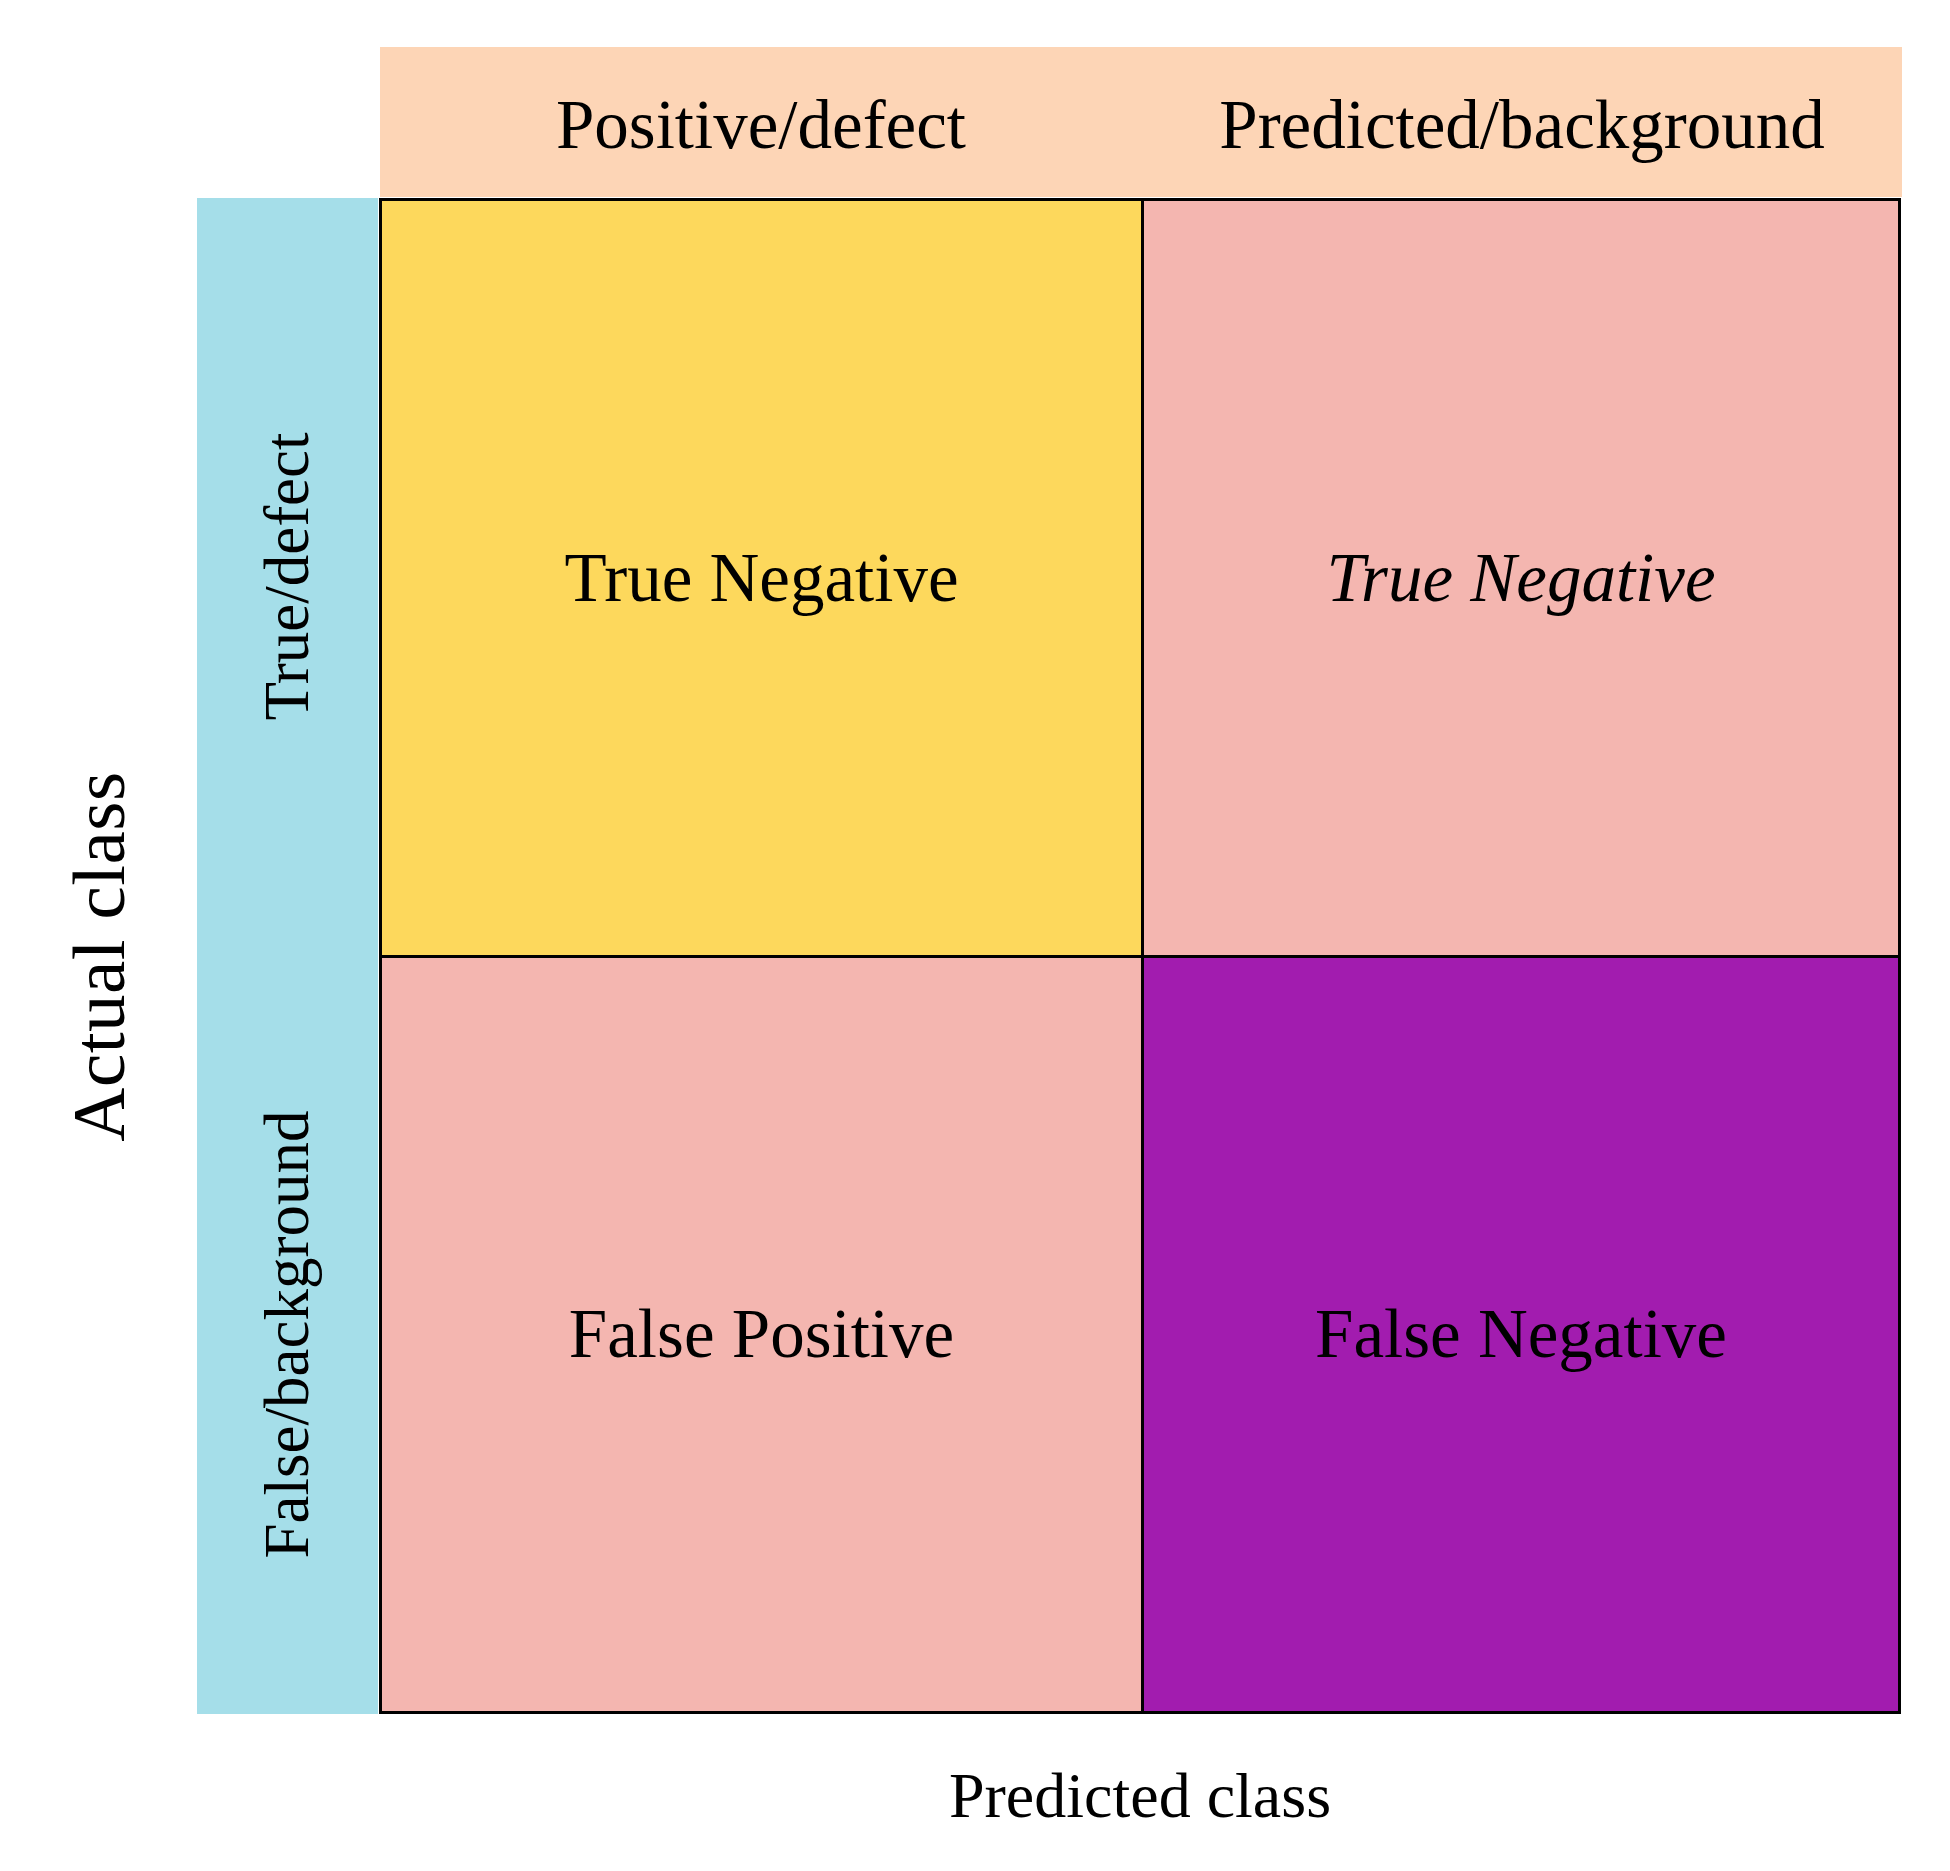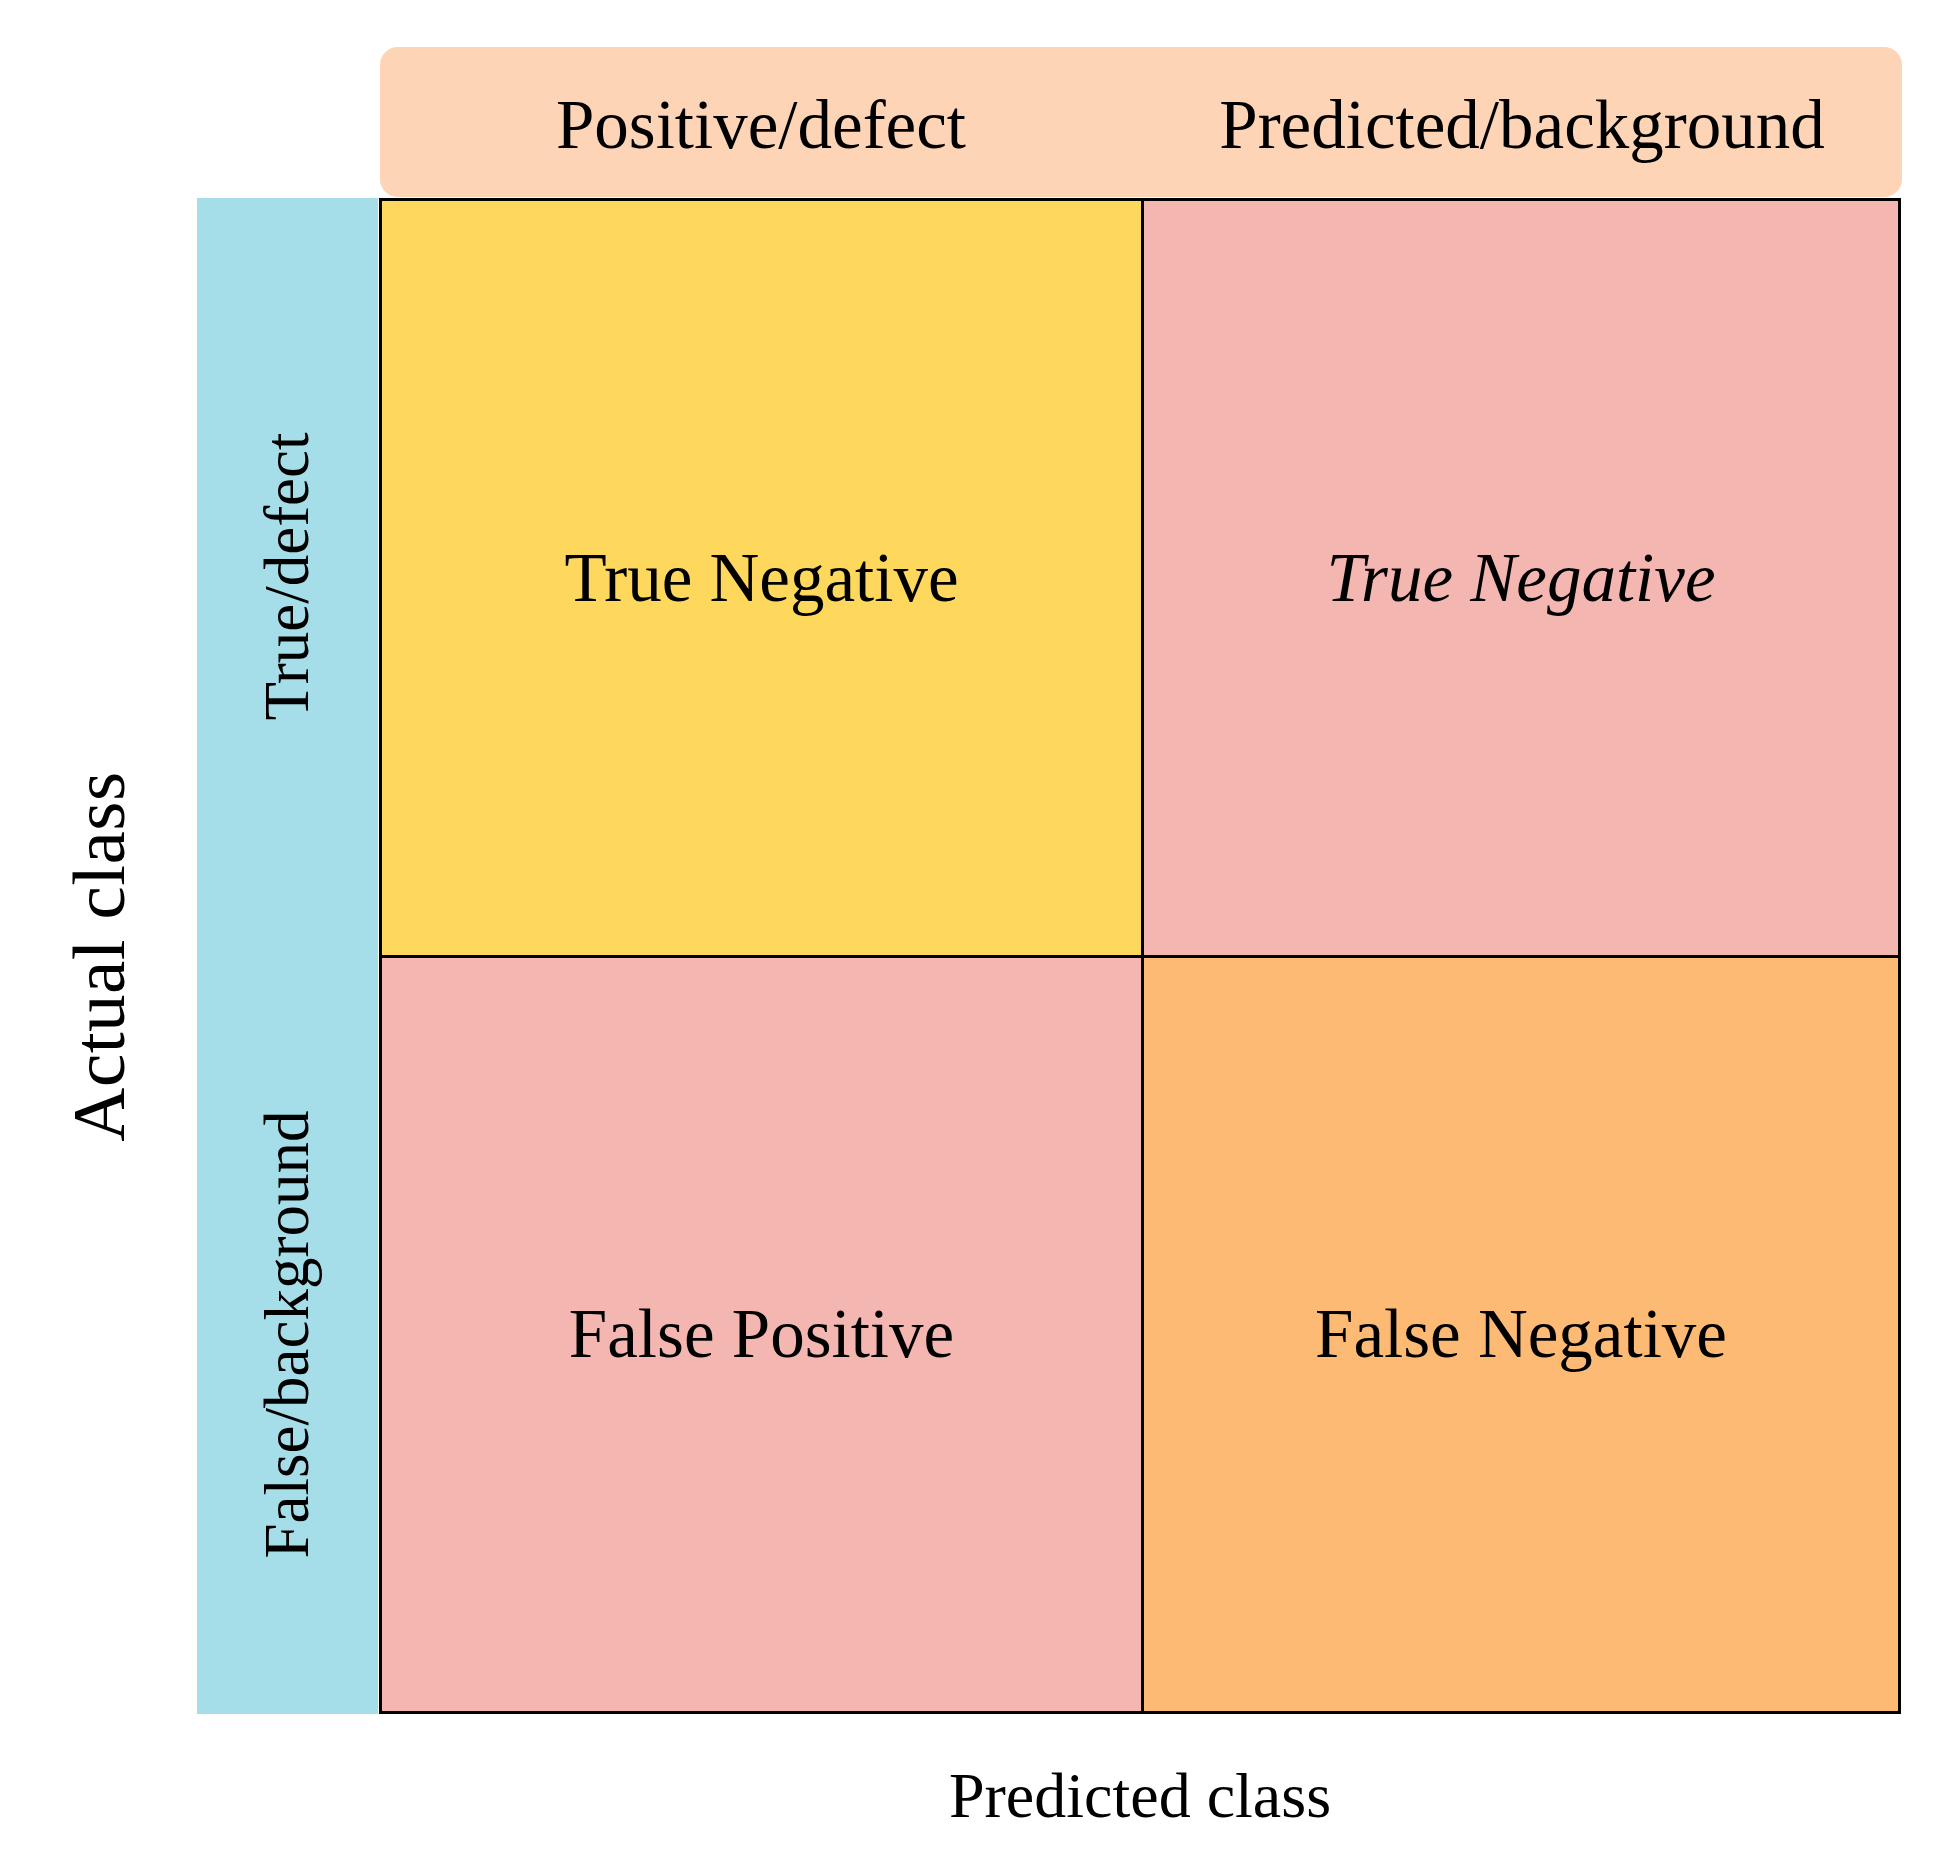"Positive/defect" #column-header-band { border-radius: 18px -> none }
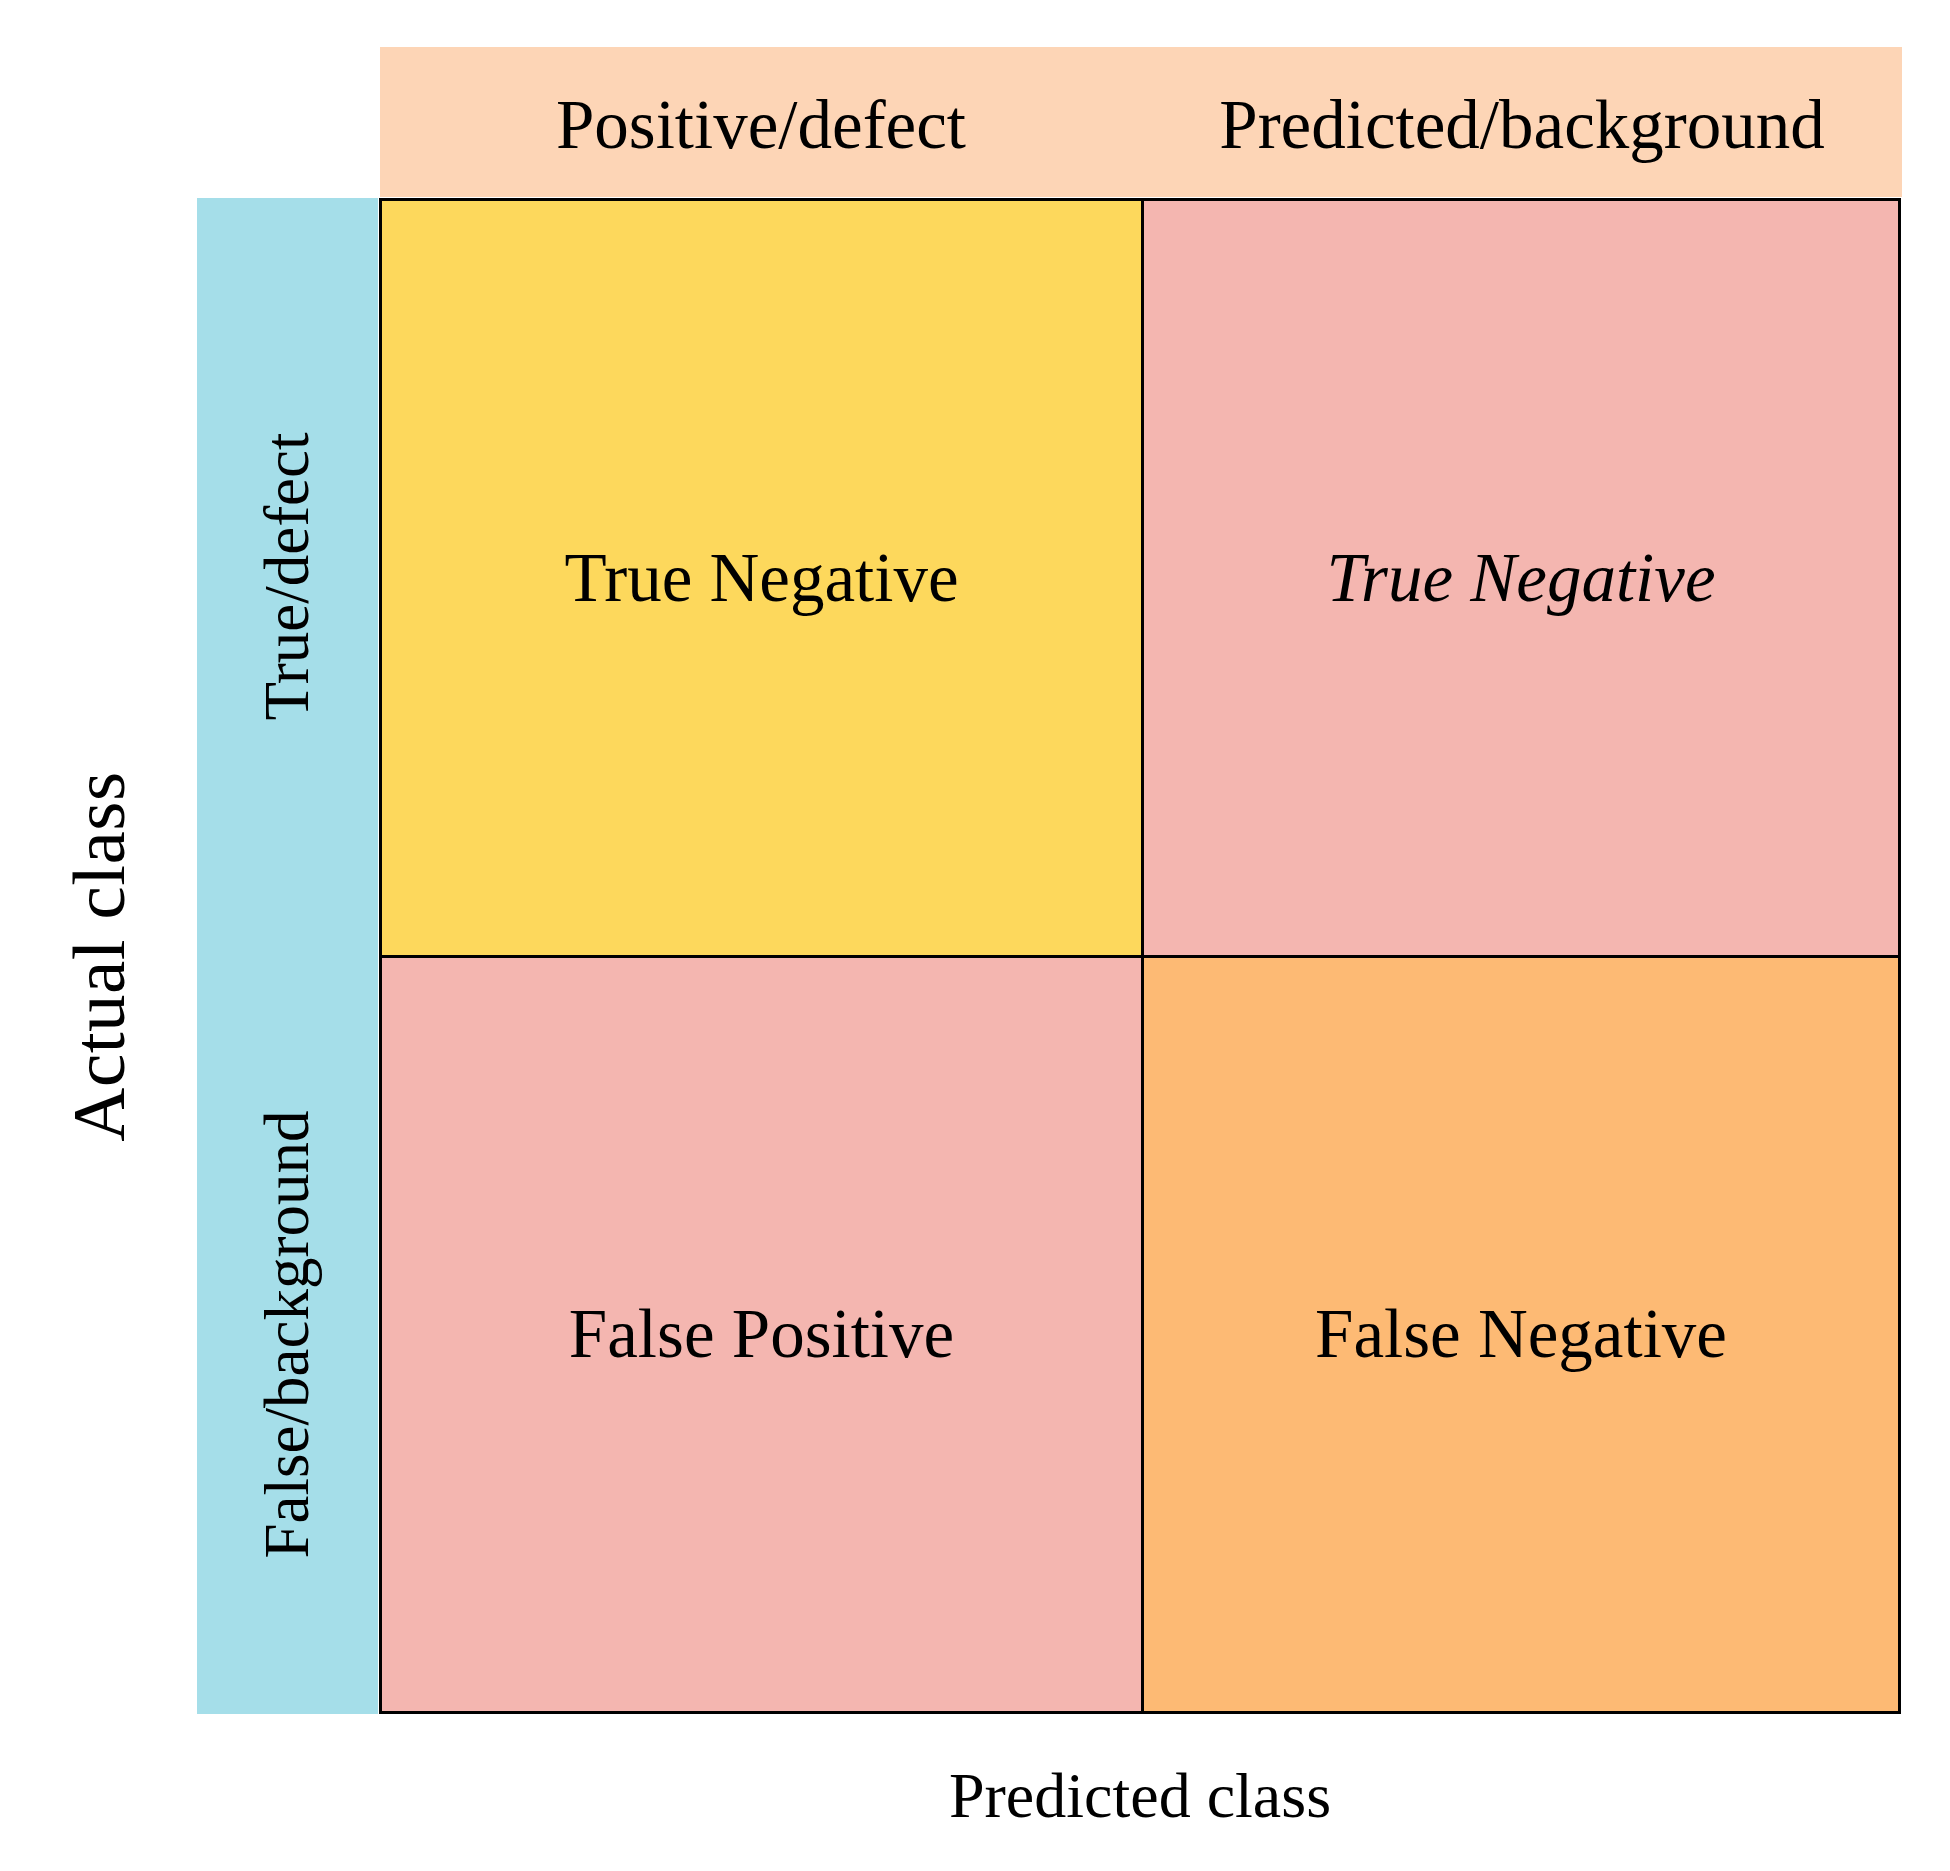"False Negative" #cell-false-negative { background: #fdba74 -> #a21caf }
